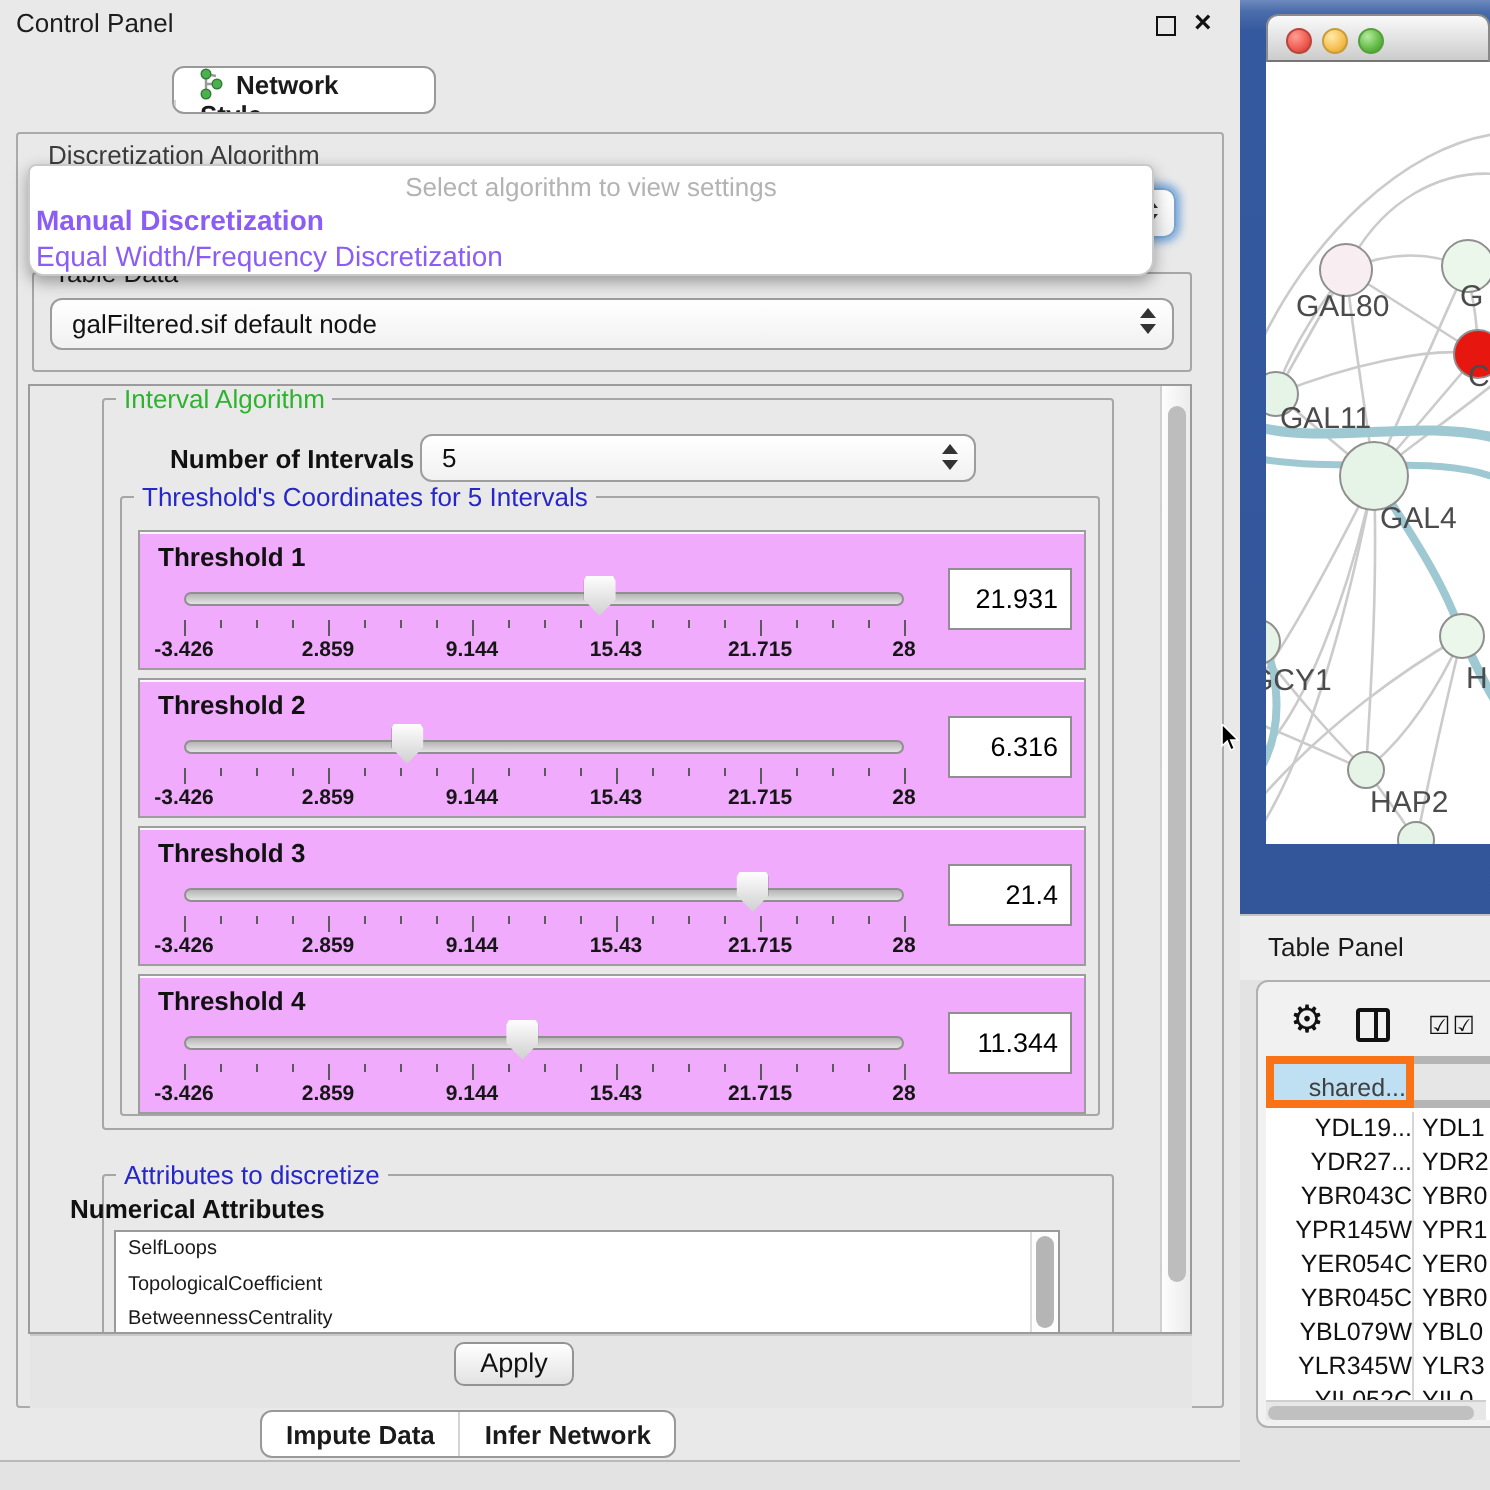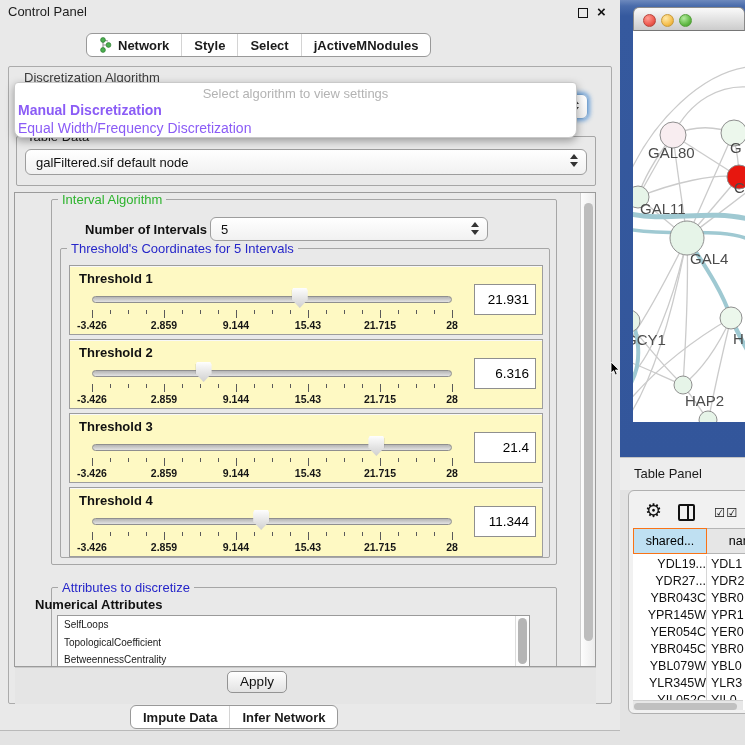"Network" #top-tabs { flex-direction: none -> column }
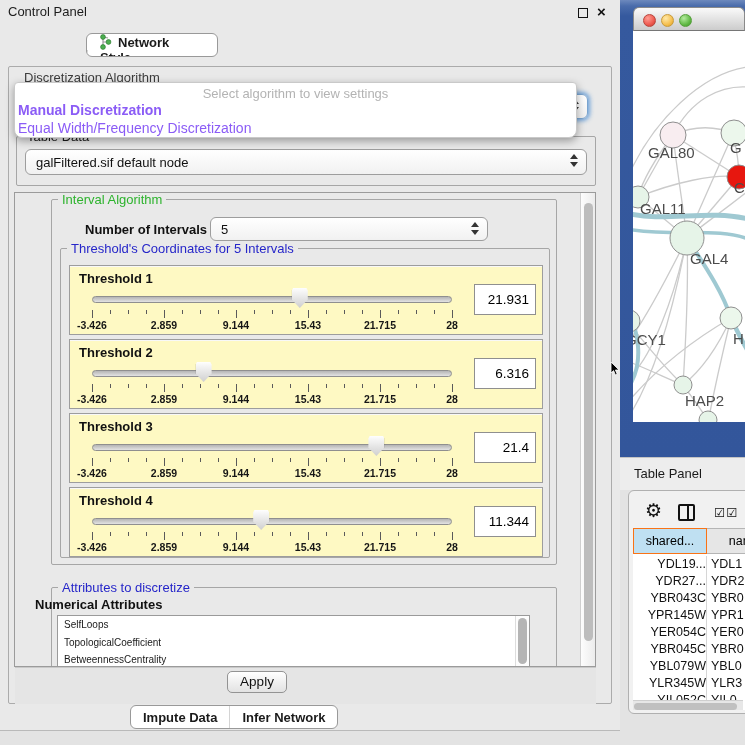"Threshold 1" .thr-box { background: #fef9c3 -> #f0abfc }
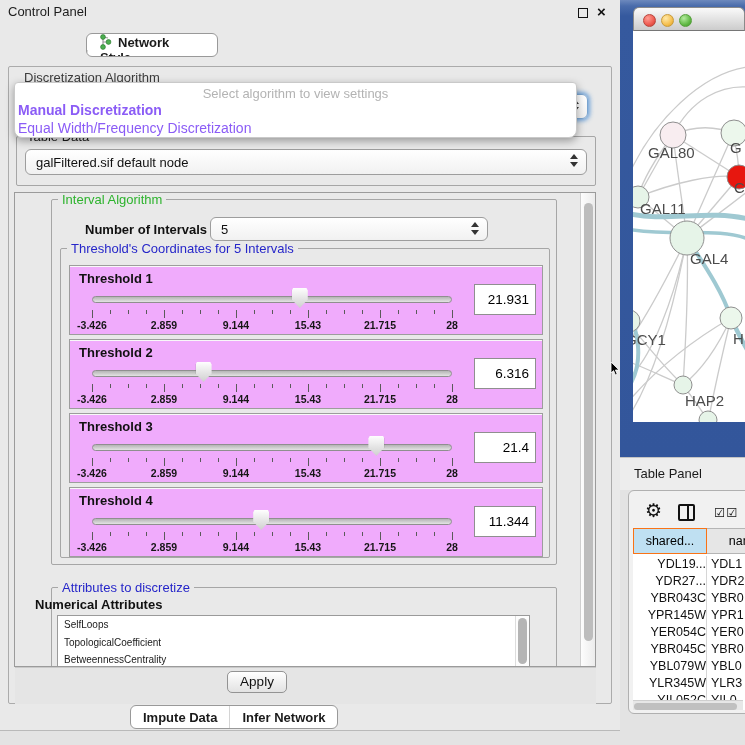"shared..." .tp-hcell { border: 1px solid #f97316 -> 4px solid #f97316; color: #000000 -> #404040; text-align: center -> right }
